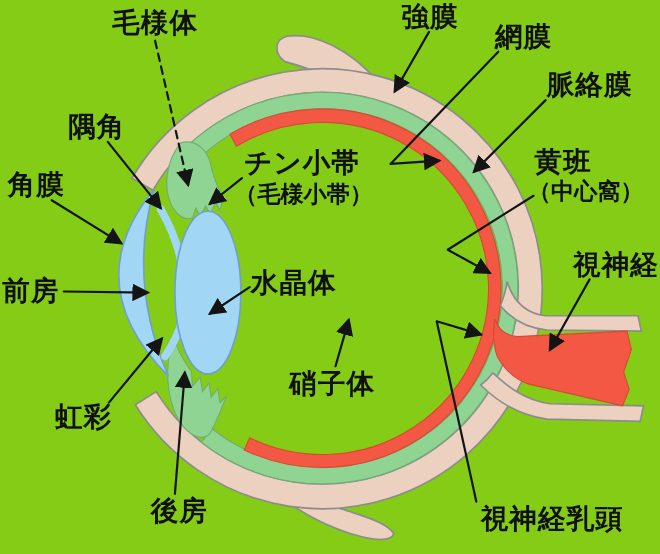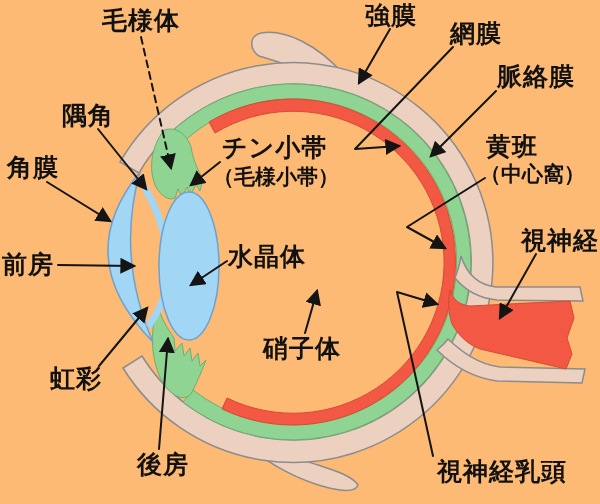"毛様体" #stage { background: #fdba74 -> #84cc16 }
